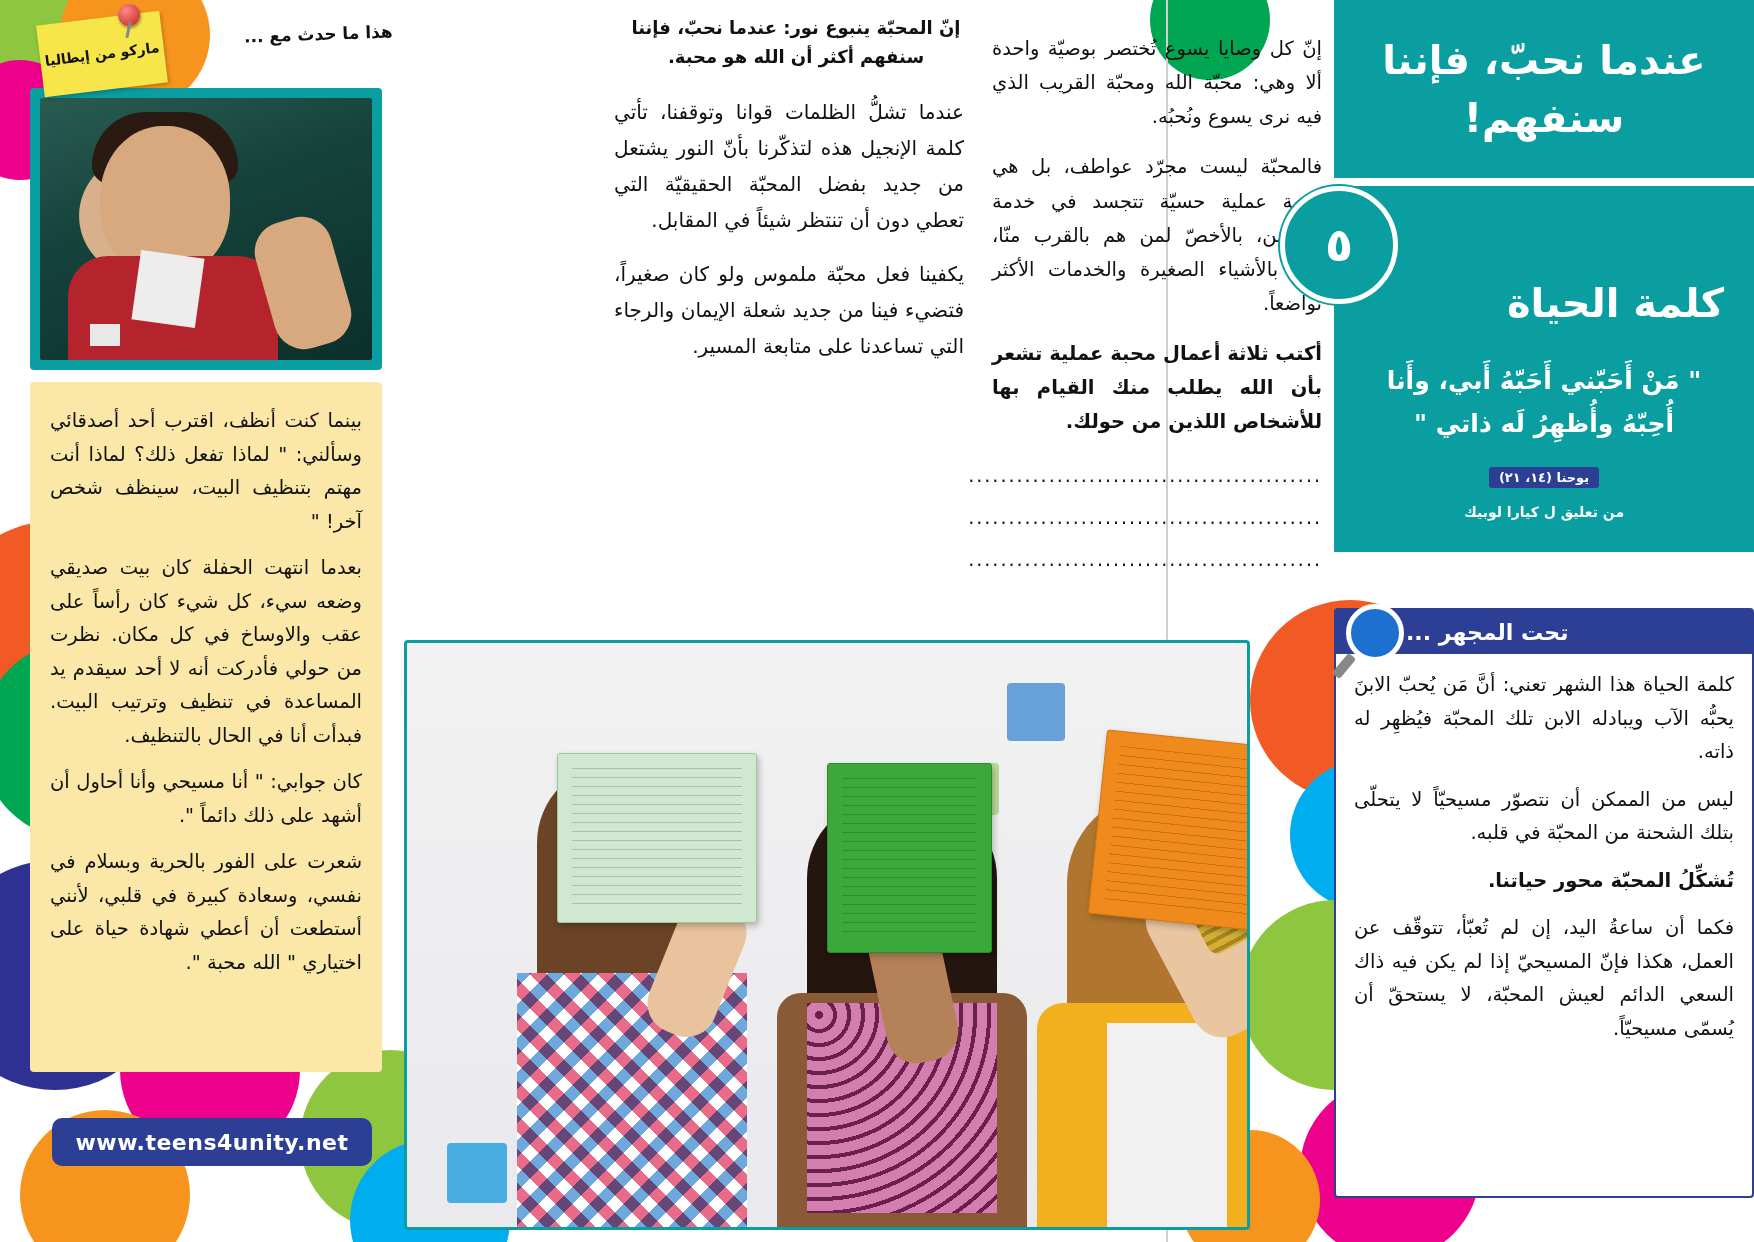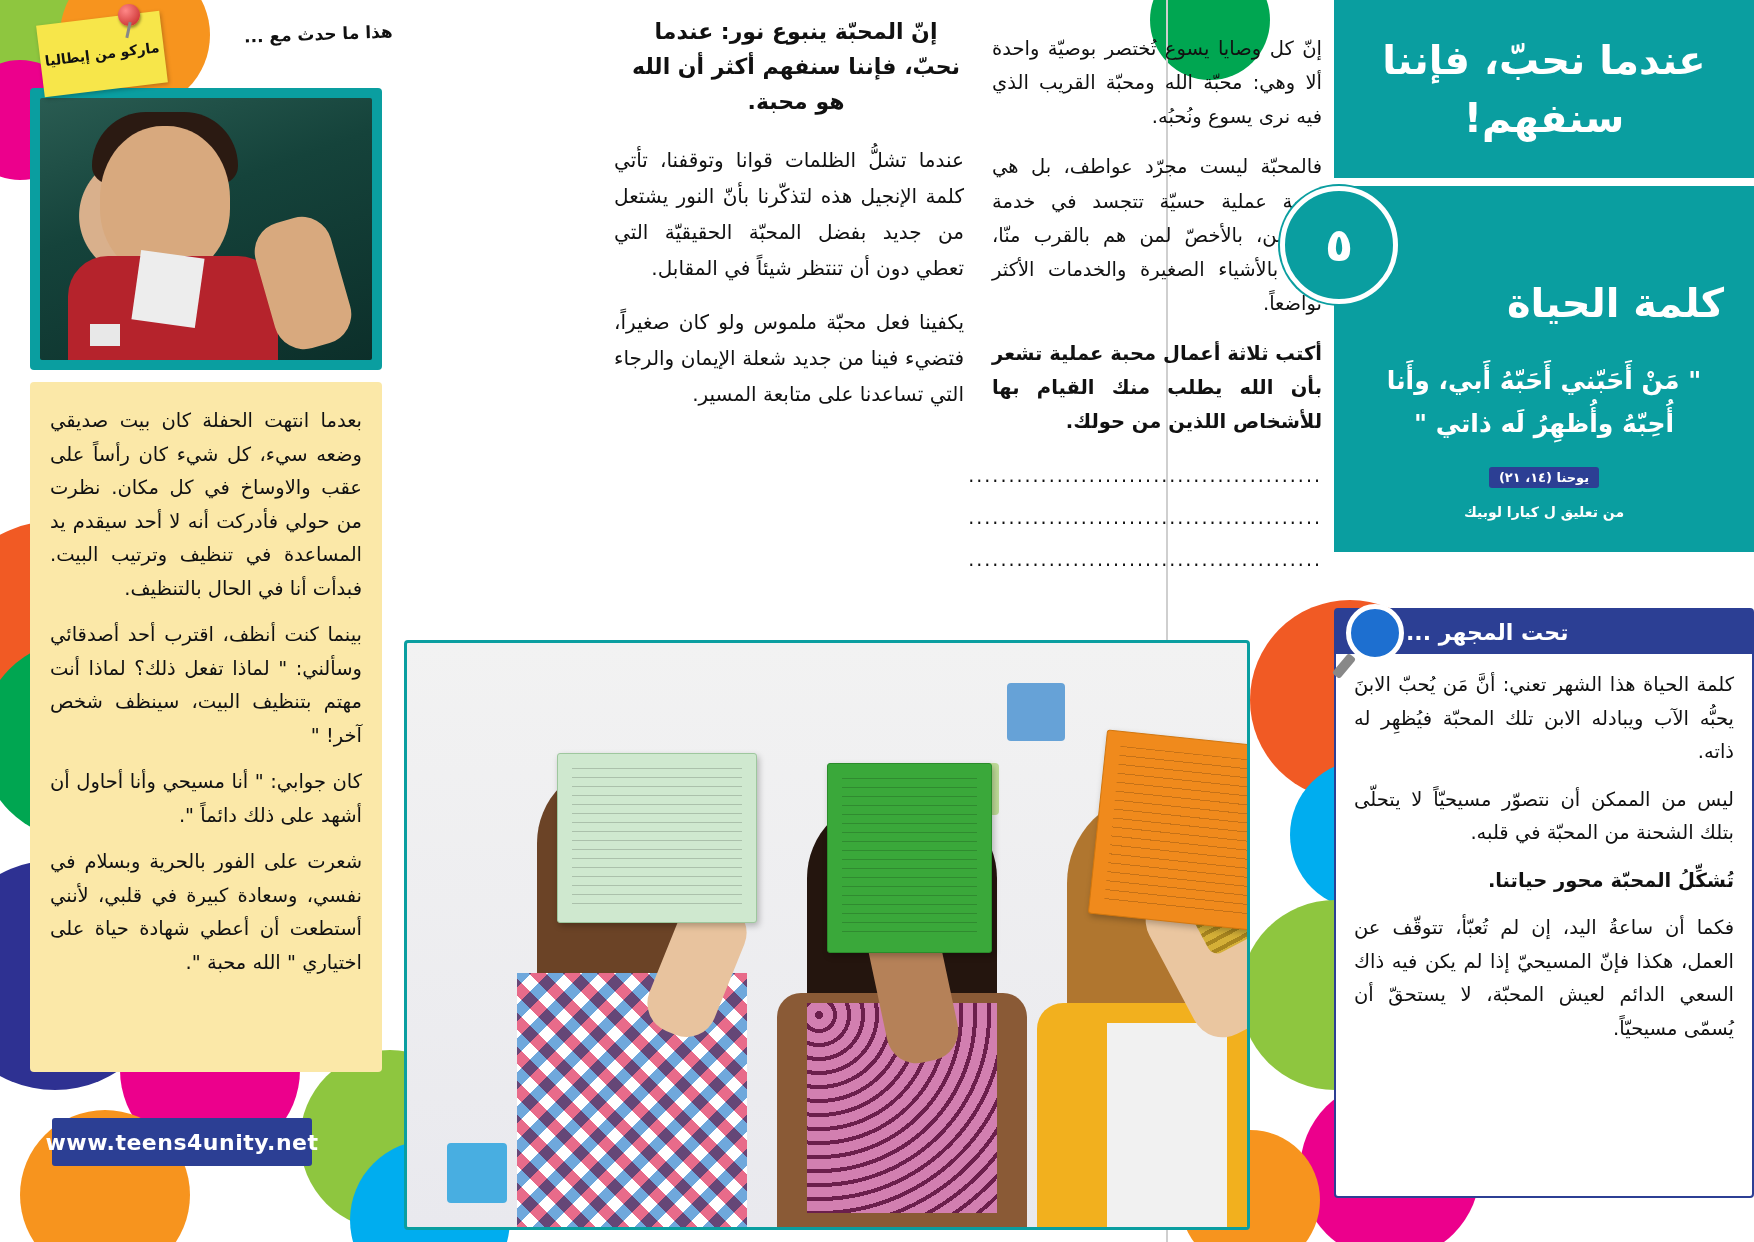"إنّ المحبّة ينبوع نور: عندما" .col-b .lead { font-size: 22px -> 18px }
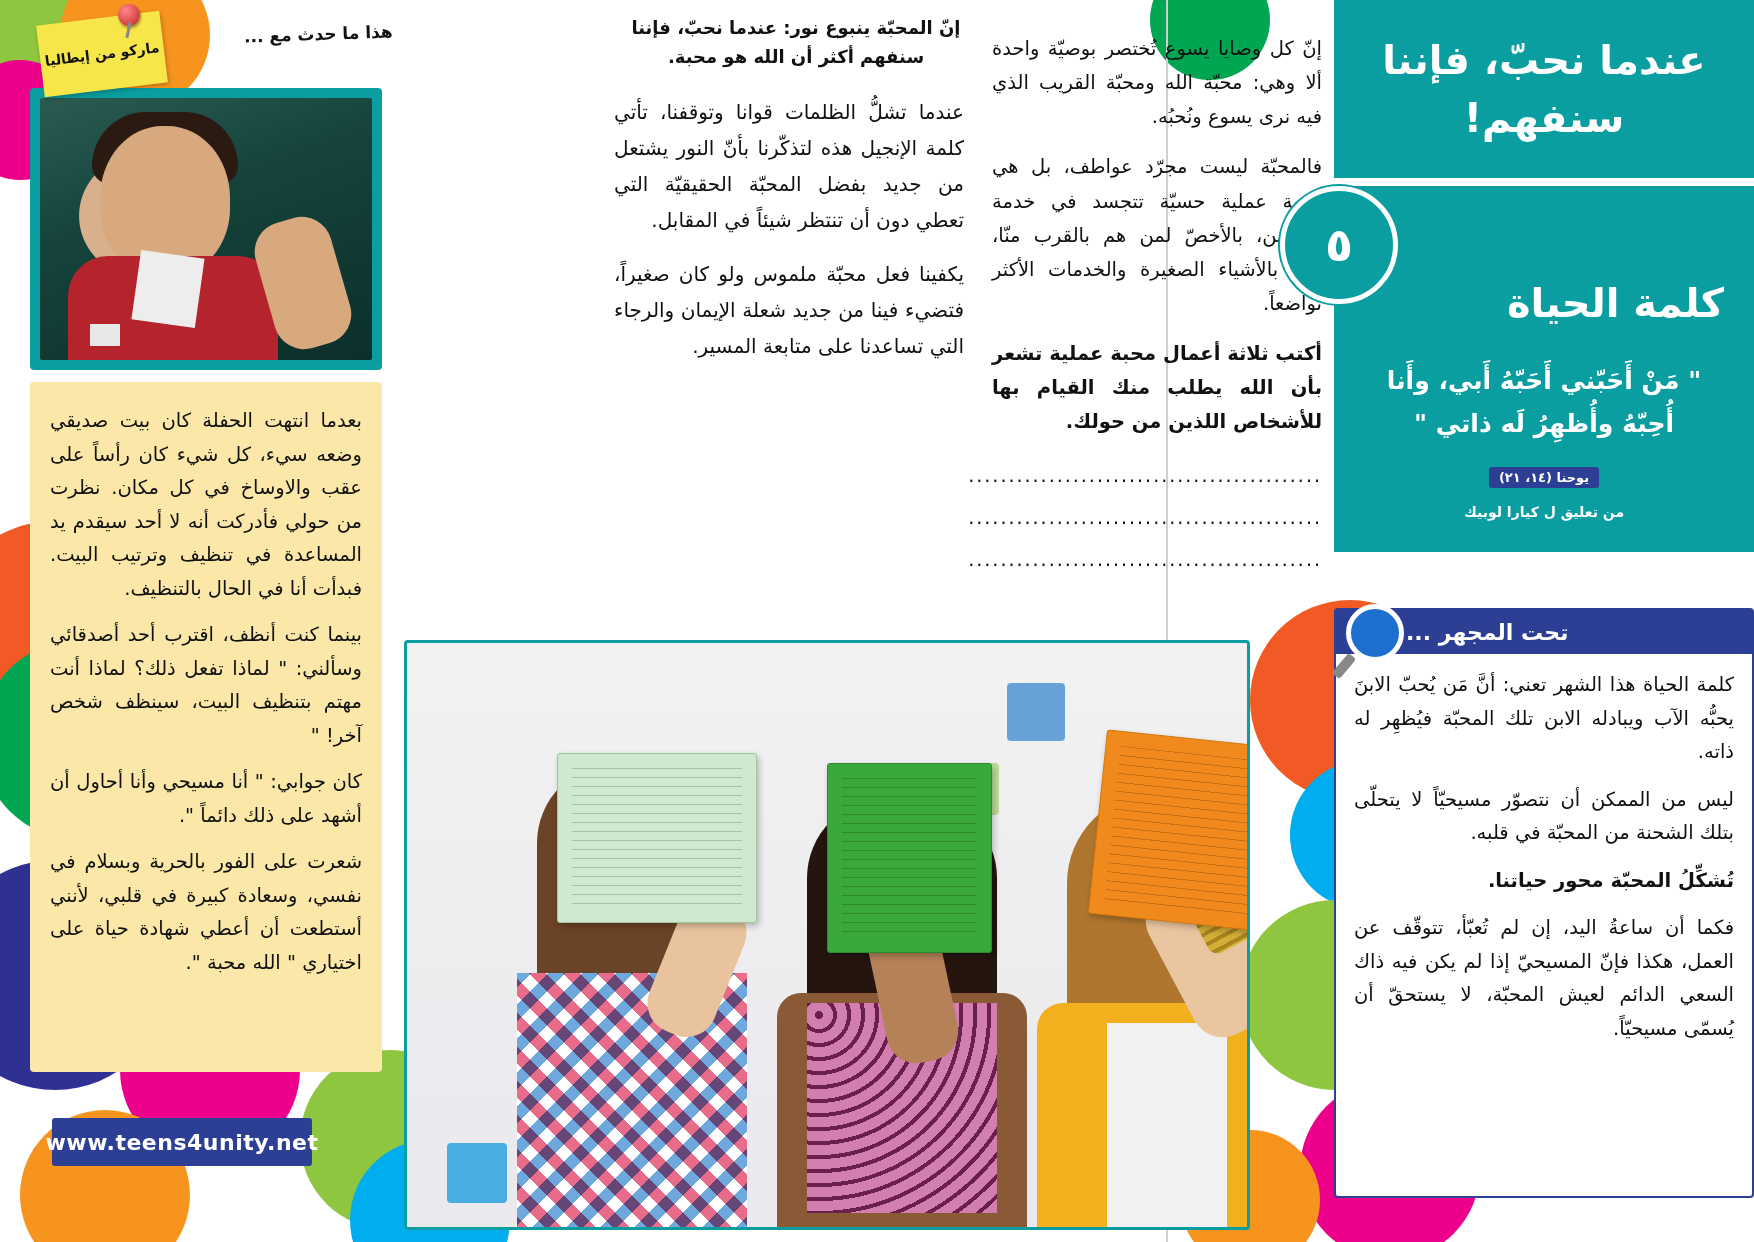"بعدما انتهت الحفلة كان بيت" p { order: before "بينما كنت أنظف، اقترب أحد" -> after "بينما كنت أنظف، اقترب أحد" }
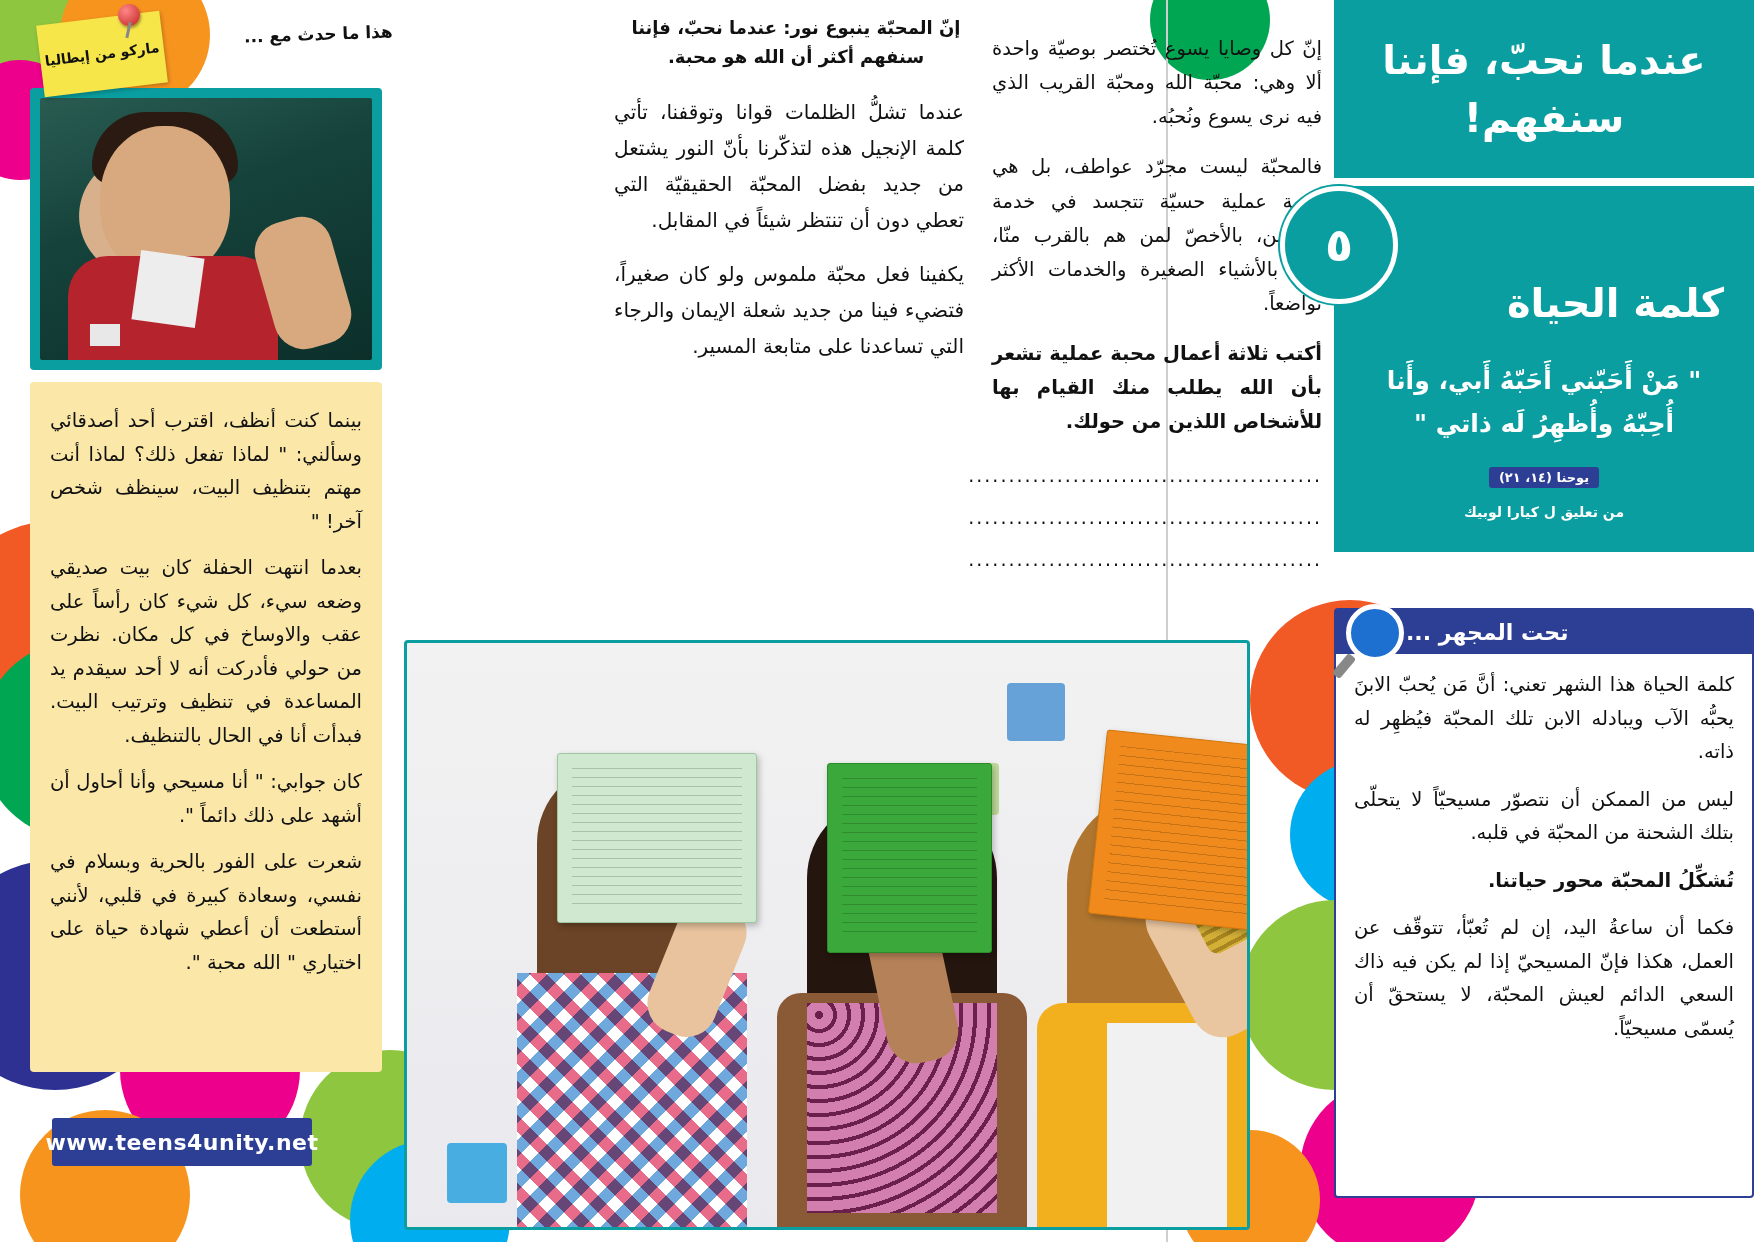"www.teens4unity.net" .site-btn { border-radius: 3px -> 10px; width: 260px -> 320px }
